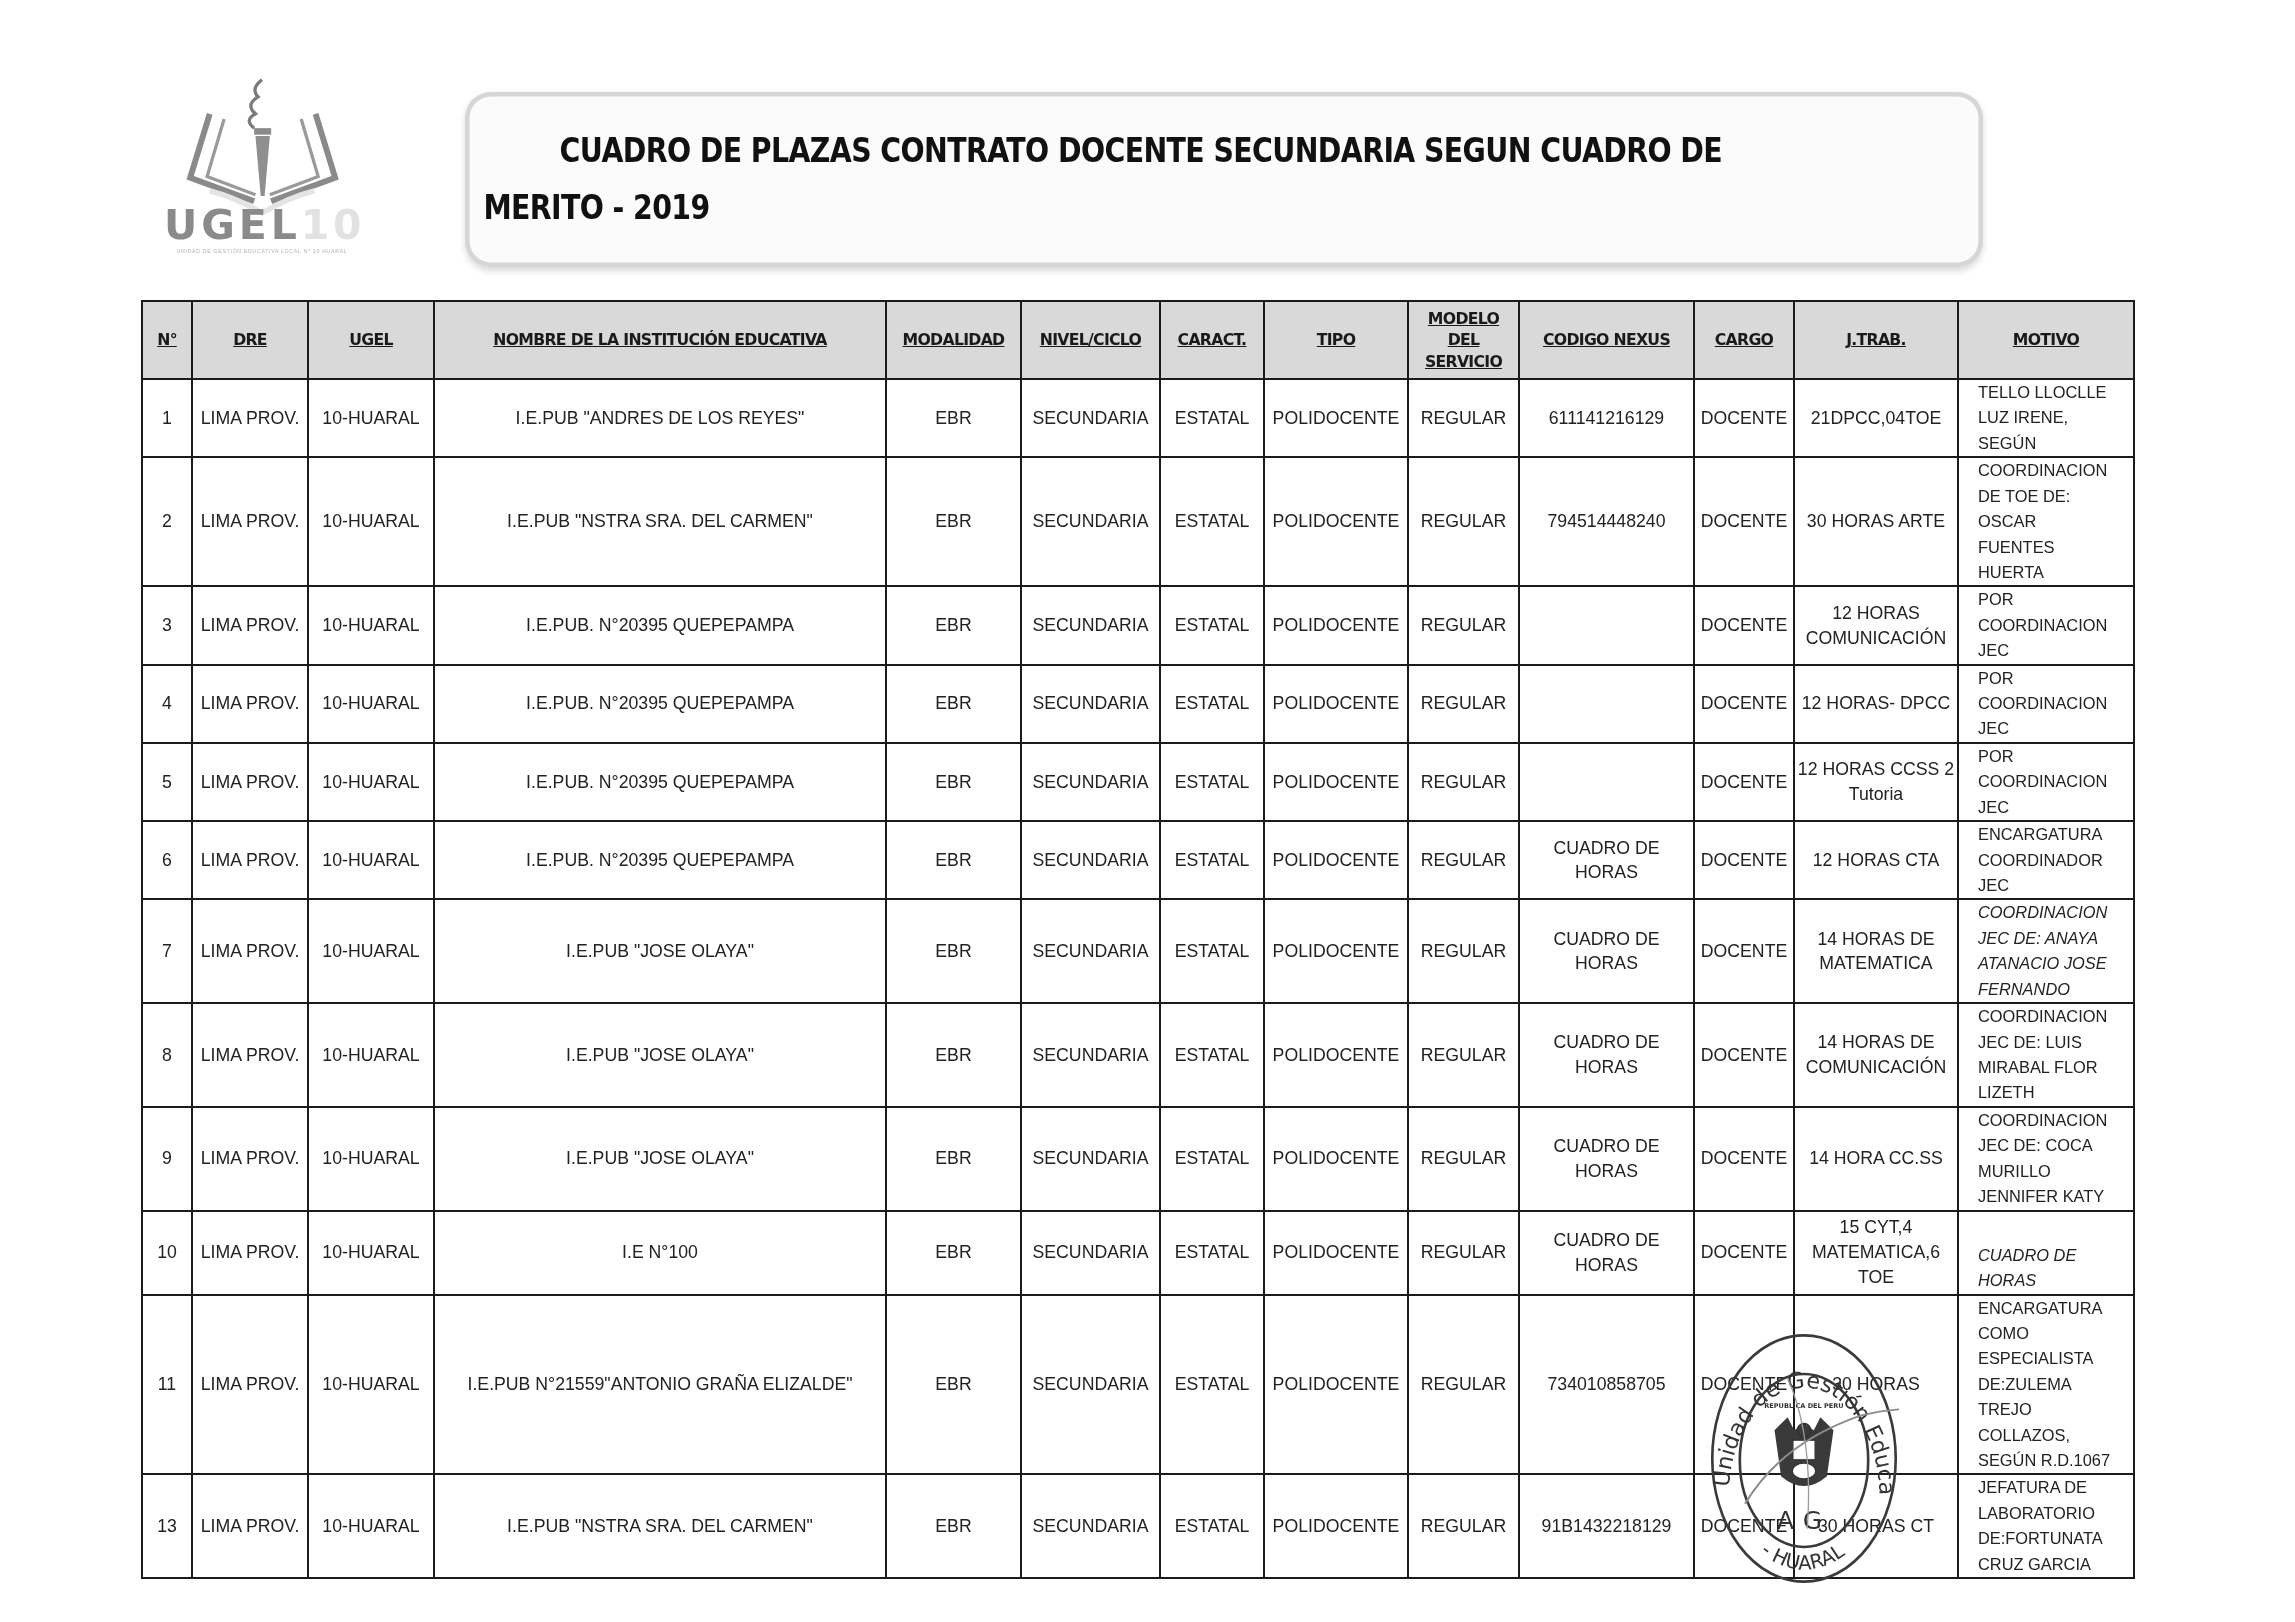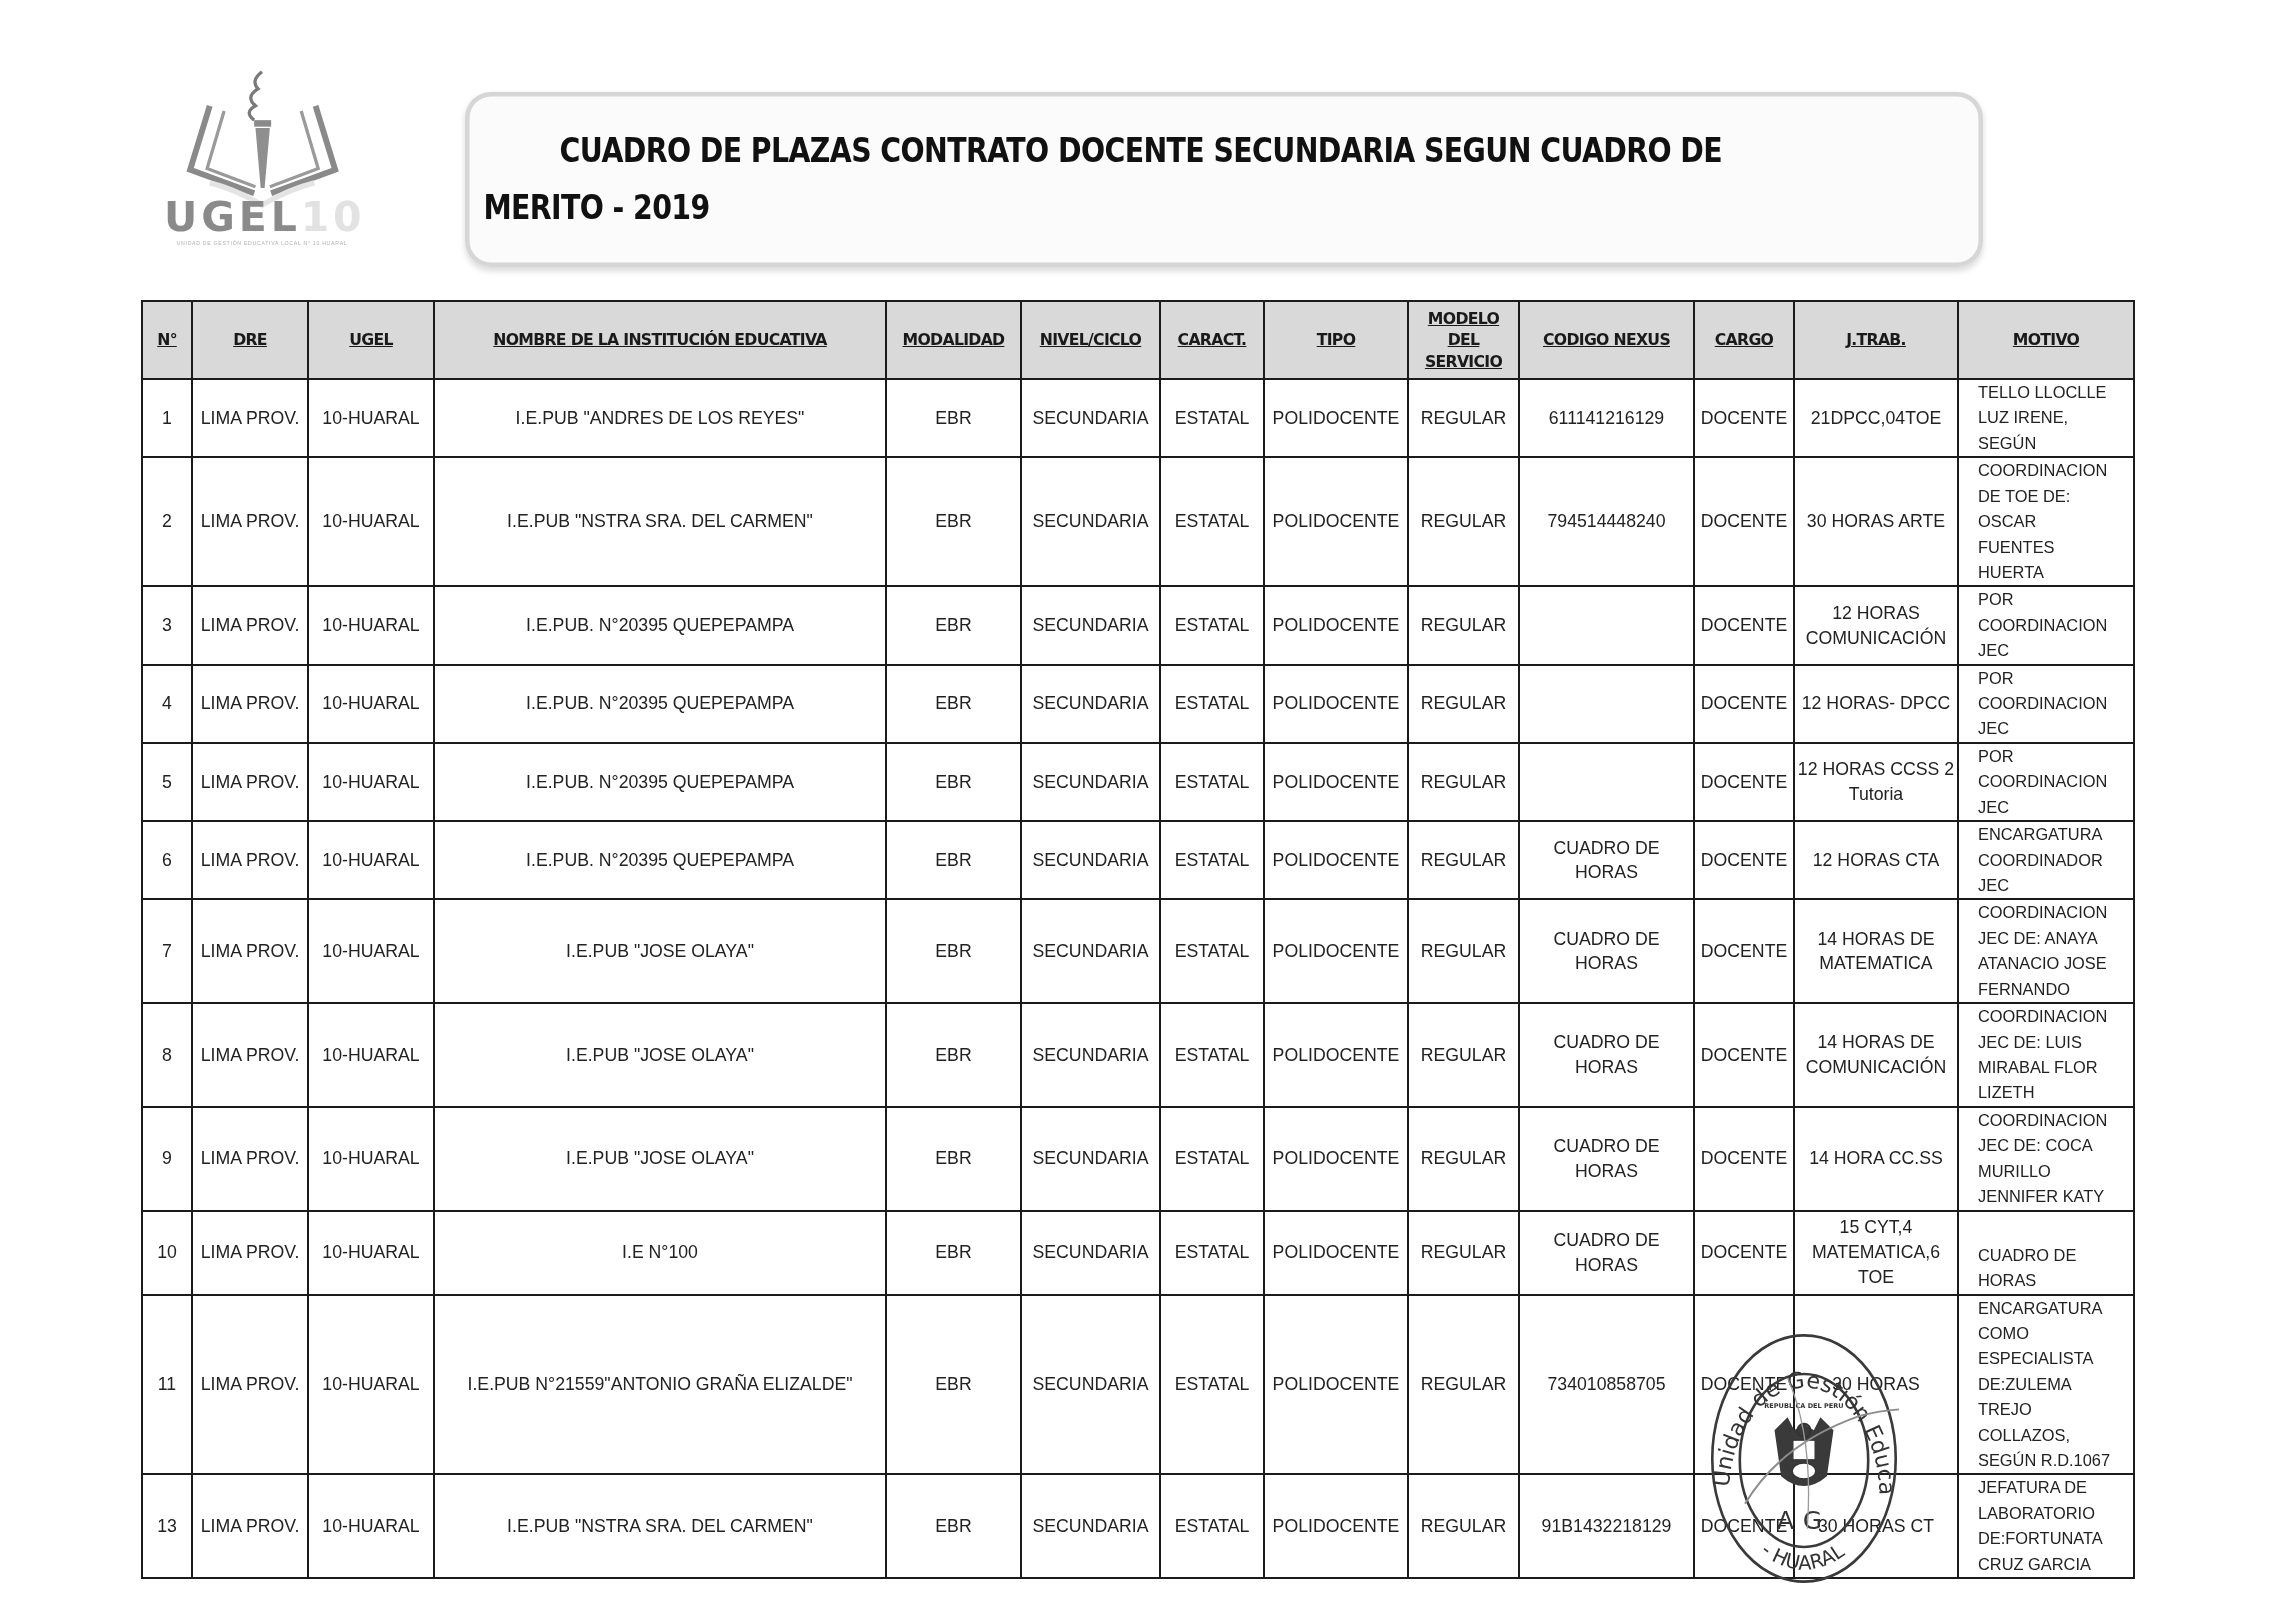"UGEL10" .logo { top: 65px -> 73px }
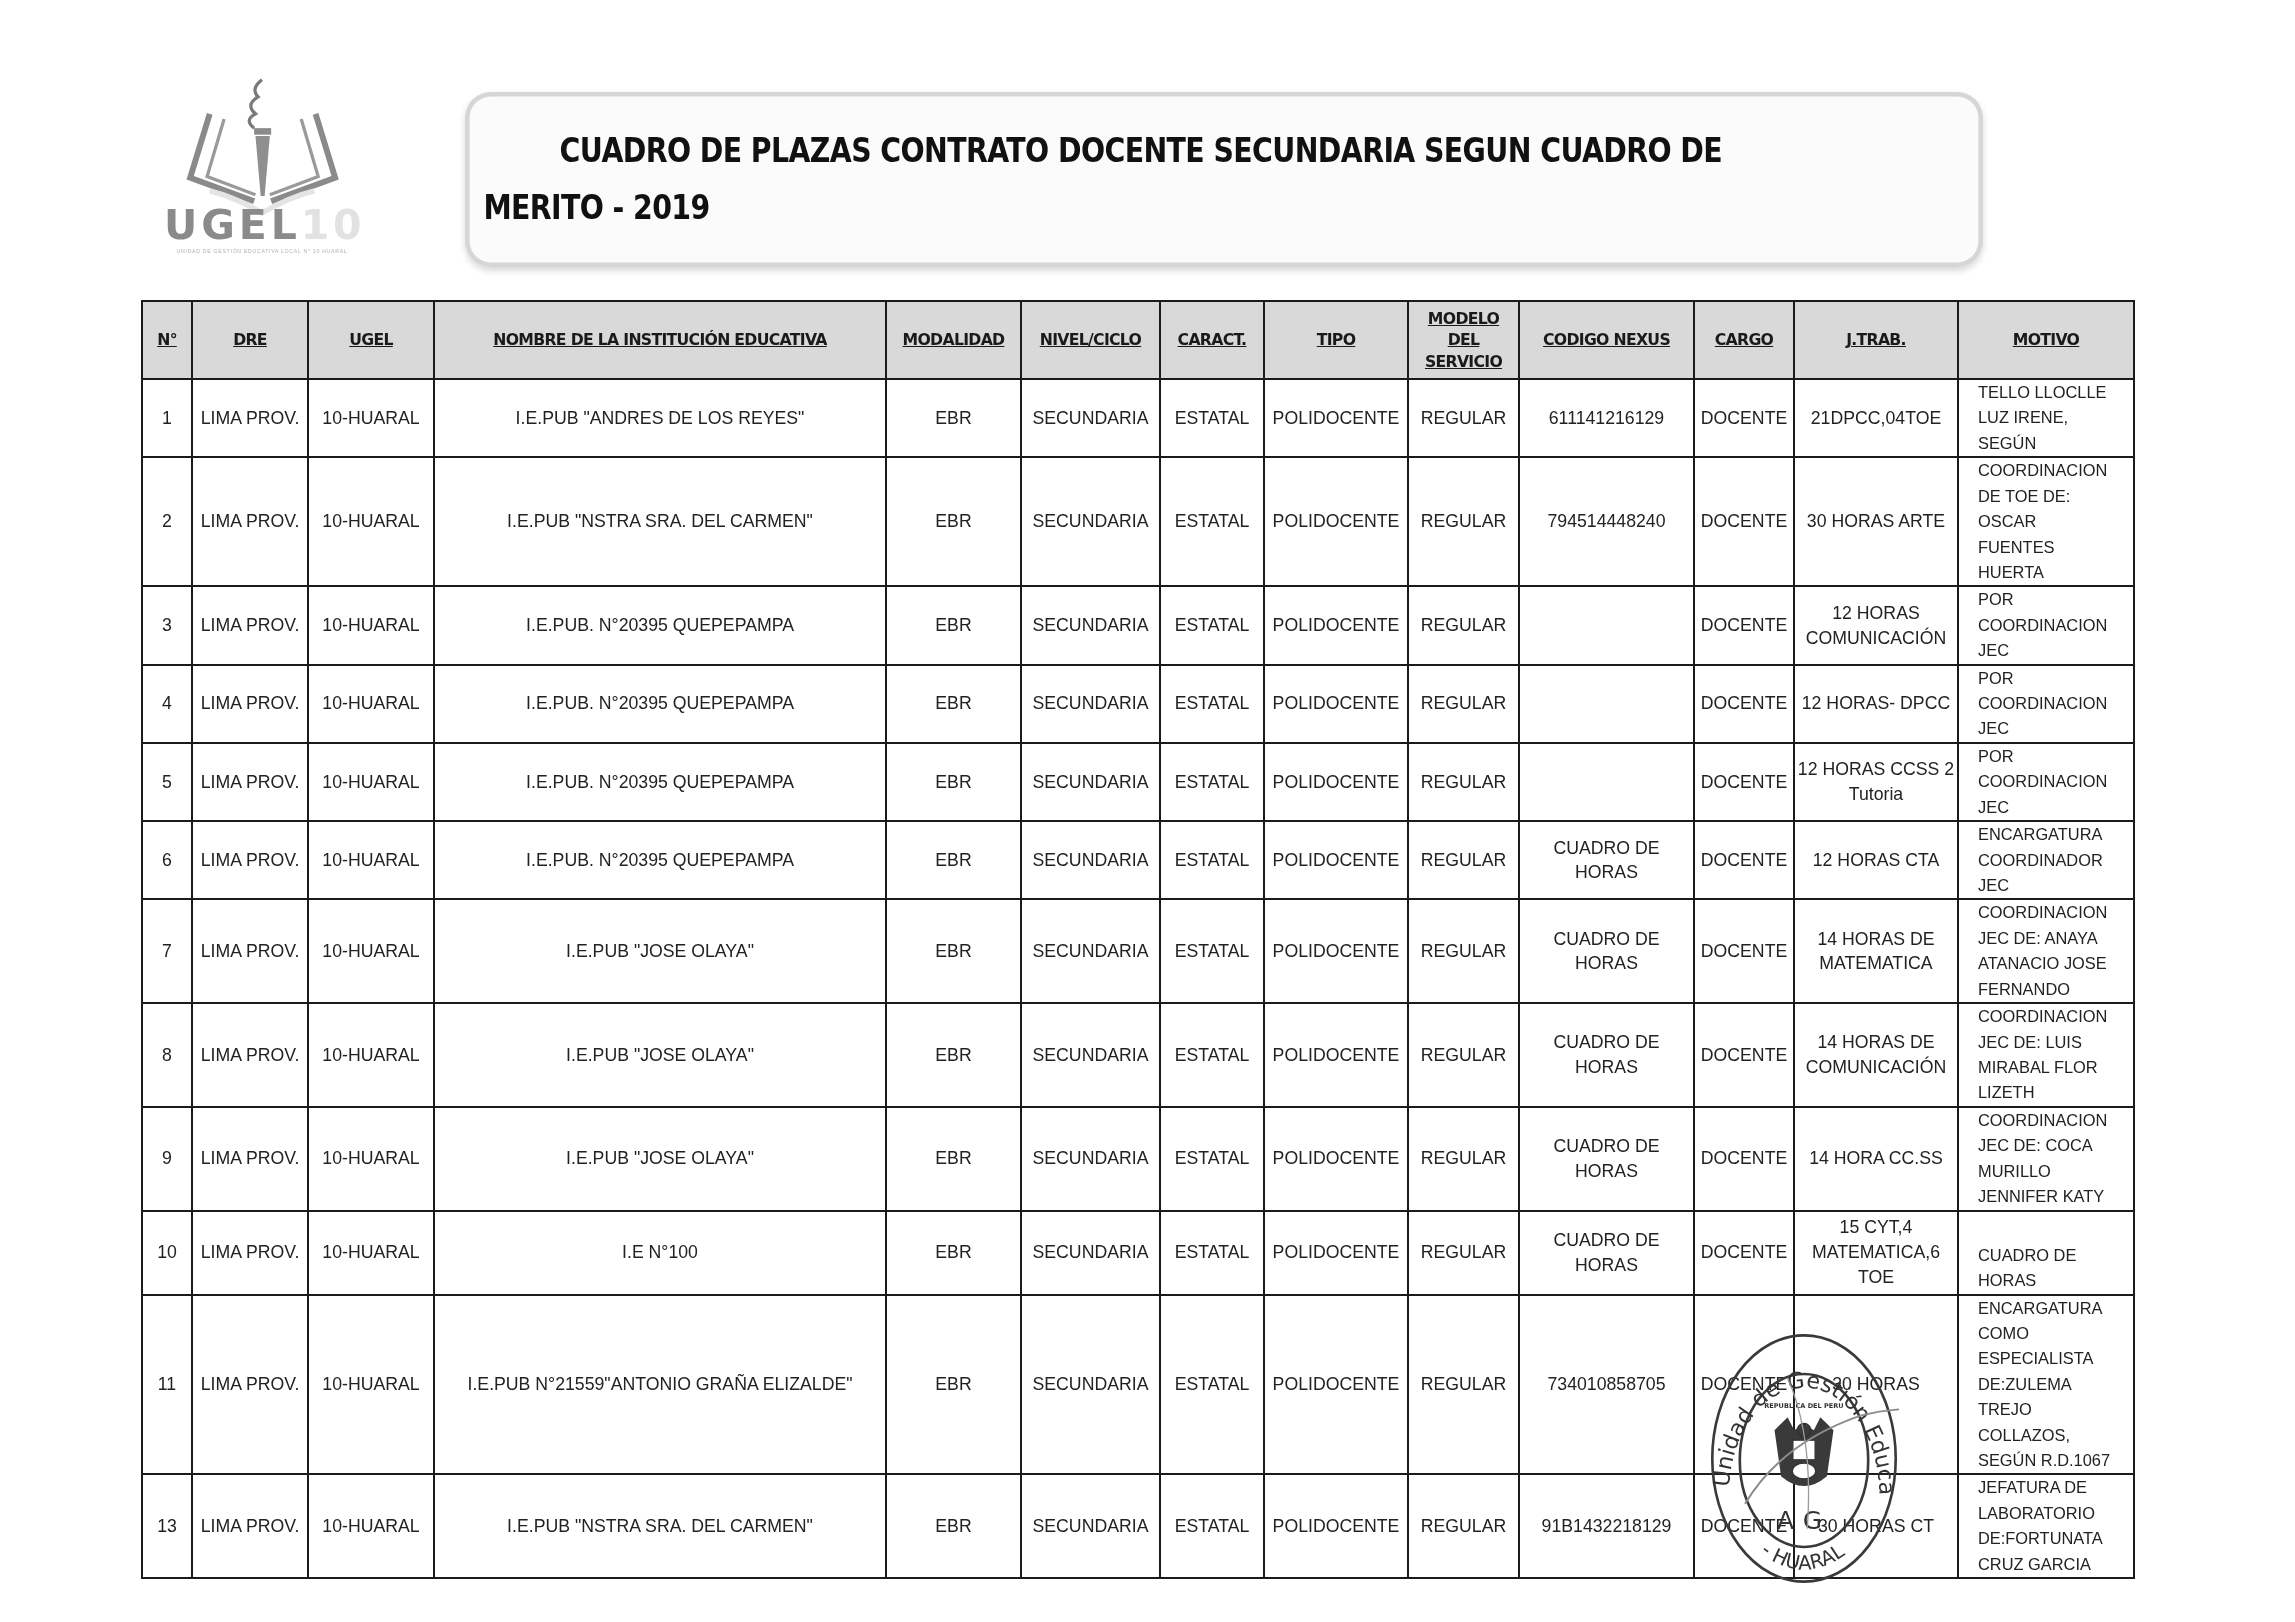"COORDINACION JEC DE: ANAYA ATANACIO" table.plazas td.motivo.bot { font-style: none -> italic }
